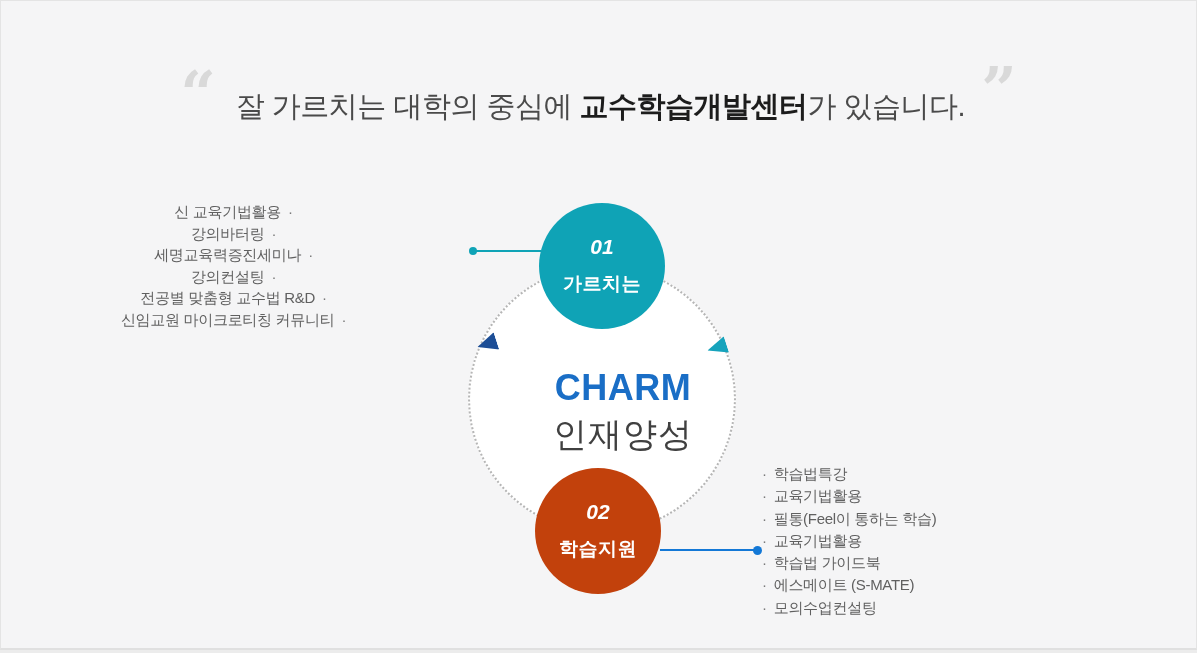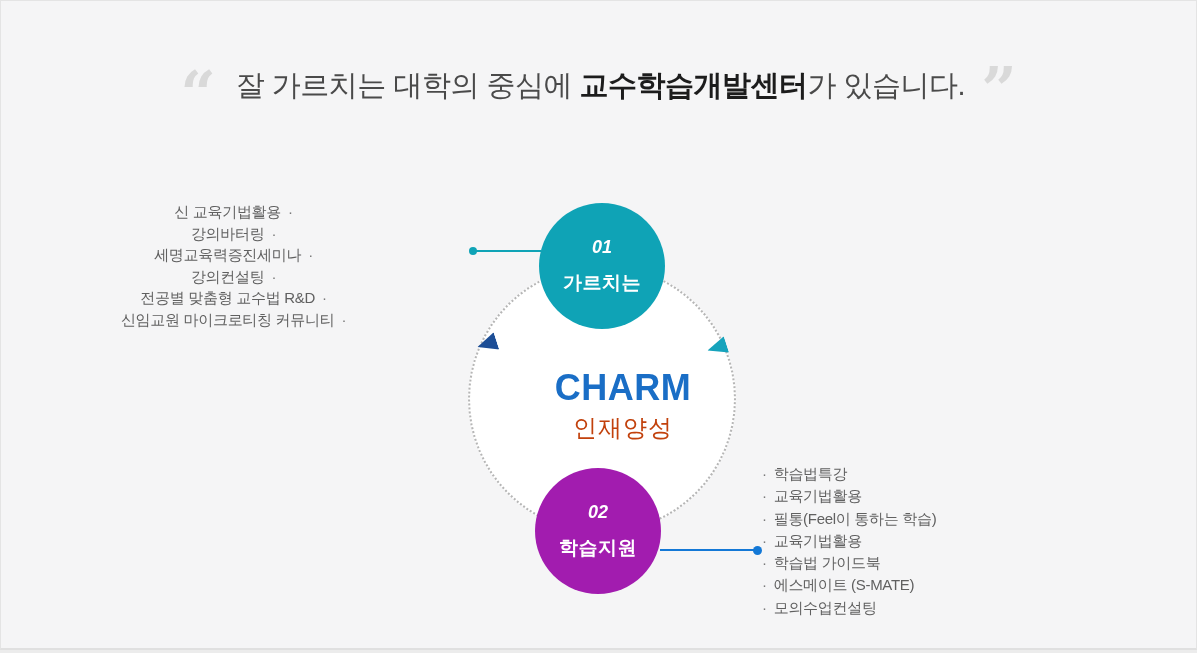"잘 가르치는 대학의 중심에 교수학습개발센터가" .quote-text { margin-top: 6px -> 27px }
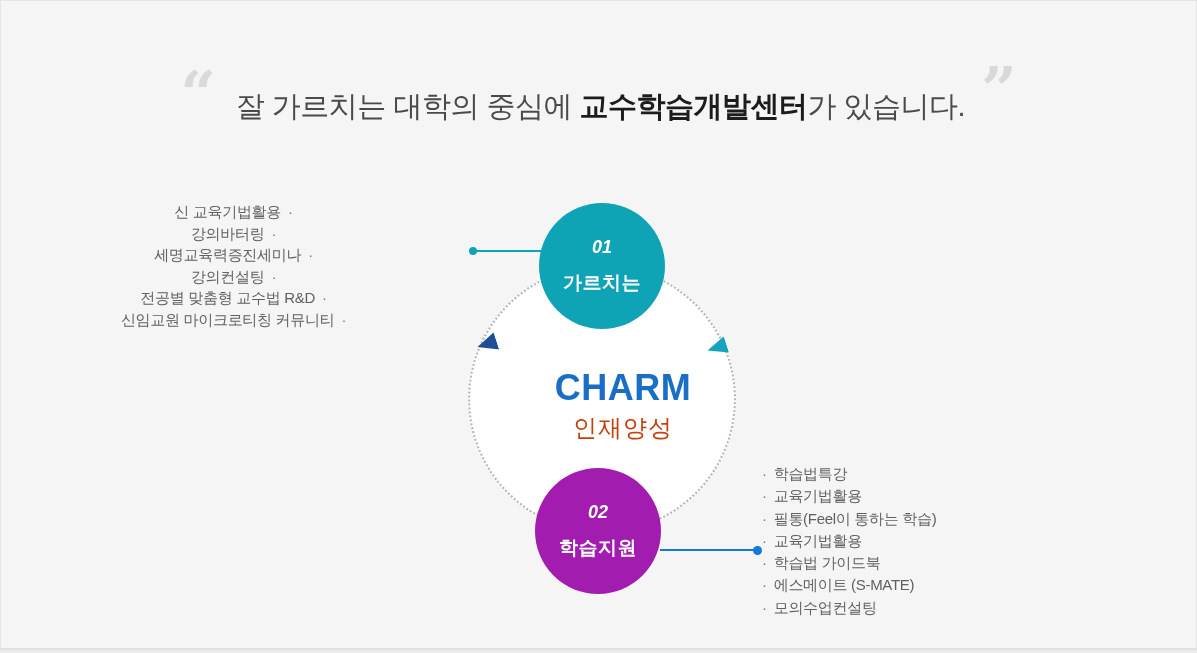"01" .node-number { font-size: 18px -> 21px }
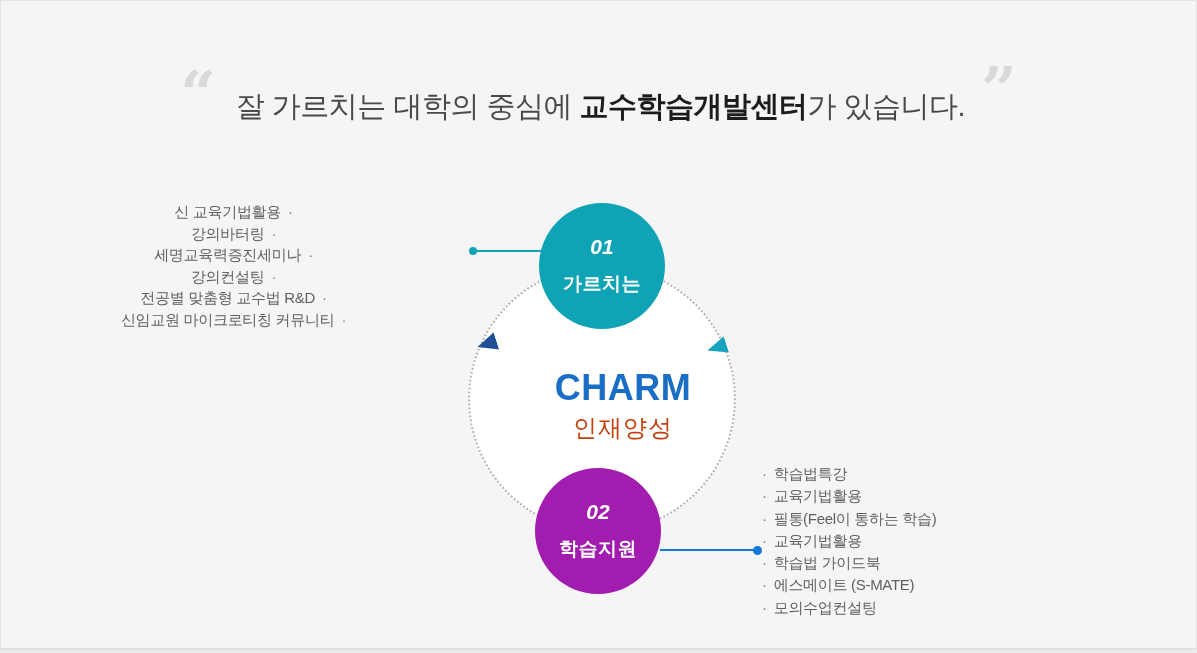"인재양성" .center-subtitle { color: #c2410c -> #404040; font-size: 24px -> 34px }
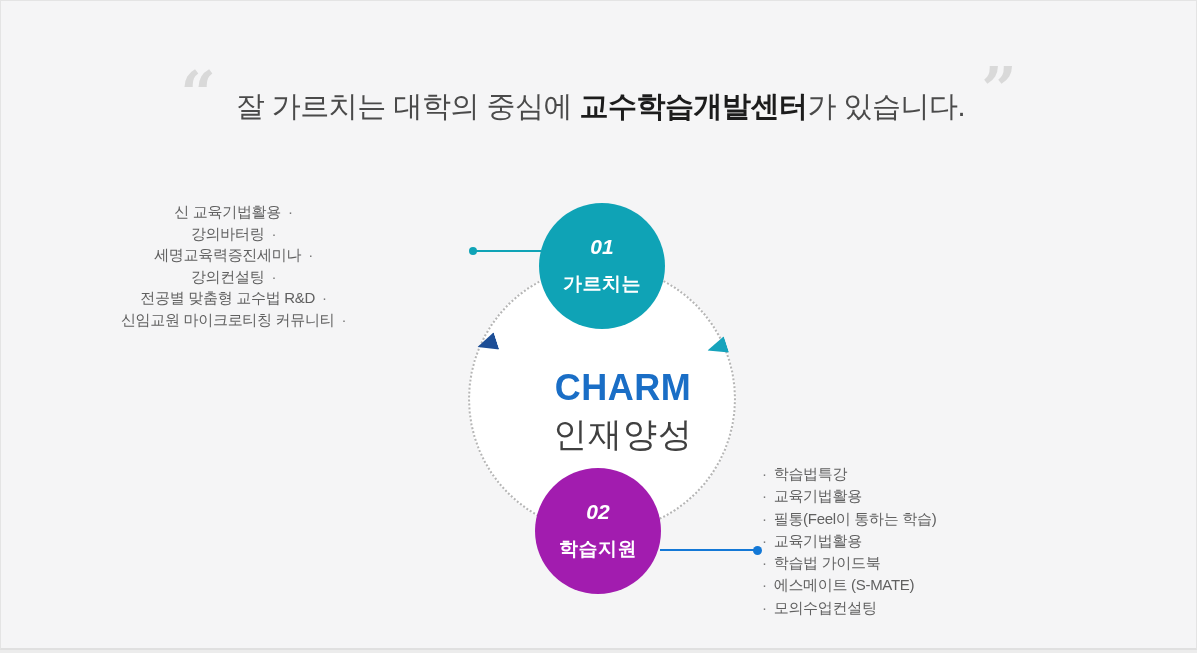"02" .circle-learning { background: #a21caf -> #c2410c }
